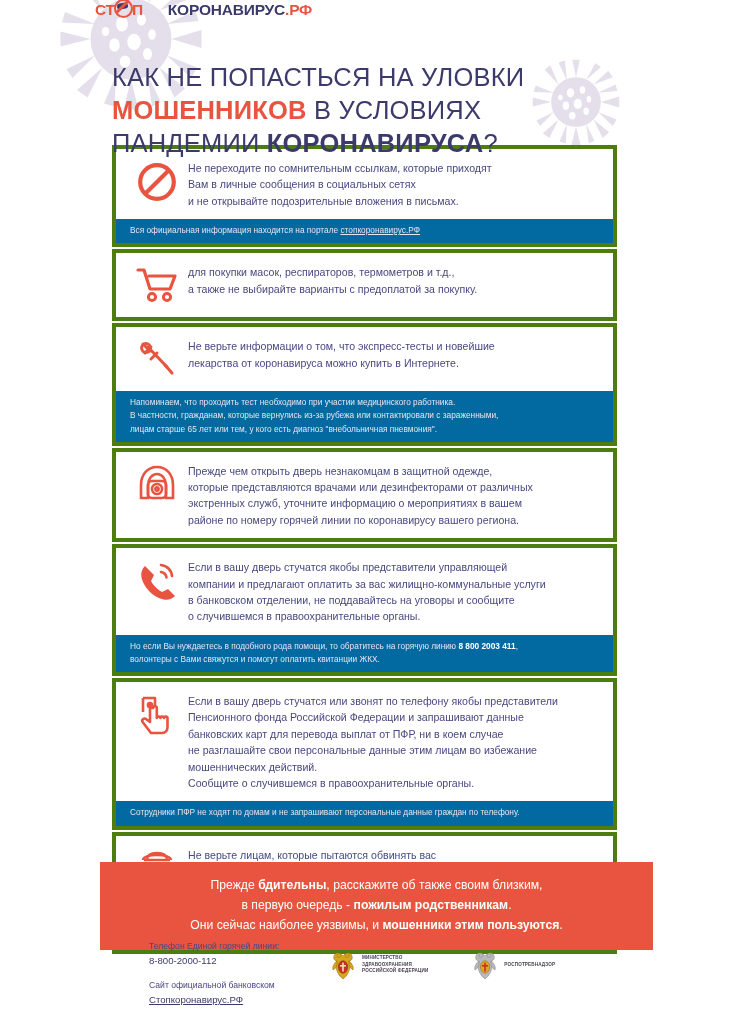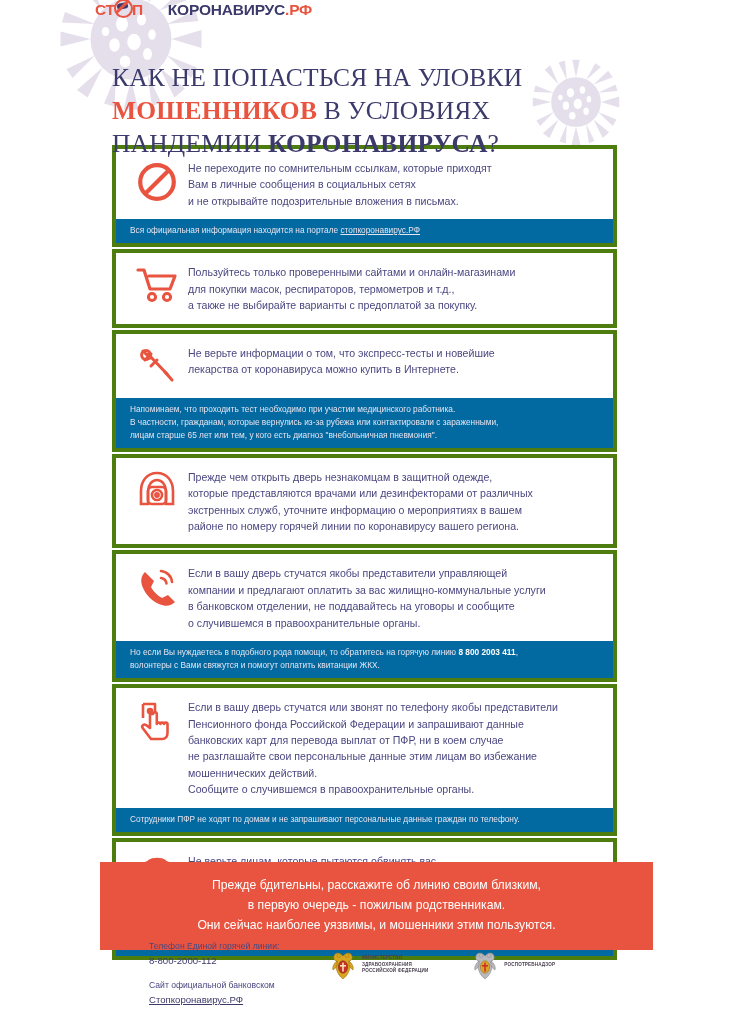"КАК НЕ ПОПАСТЬСЯ НА УЛОВКИ" .title { font-family: Liberation Serif, serif -> none }
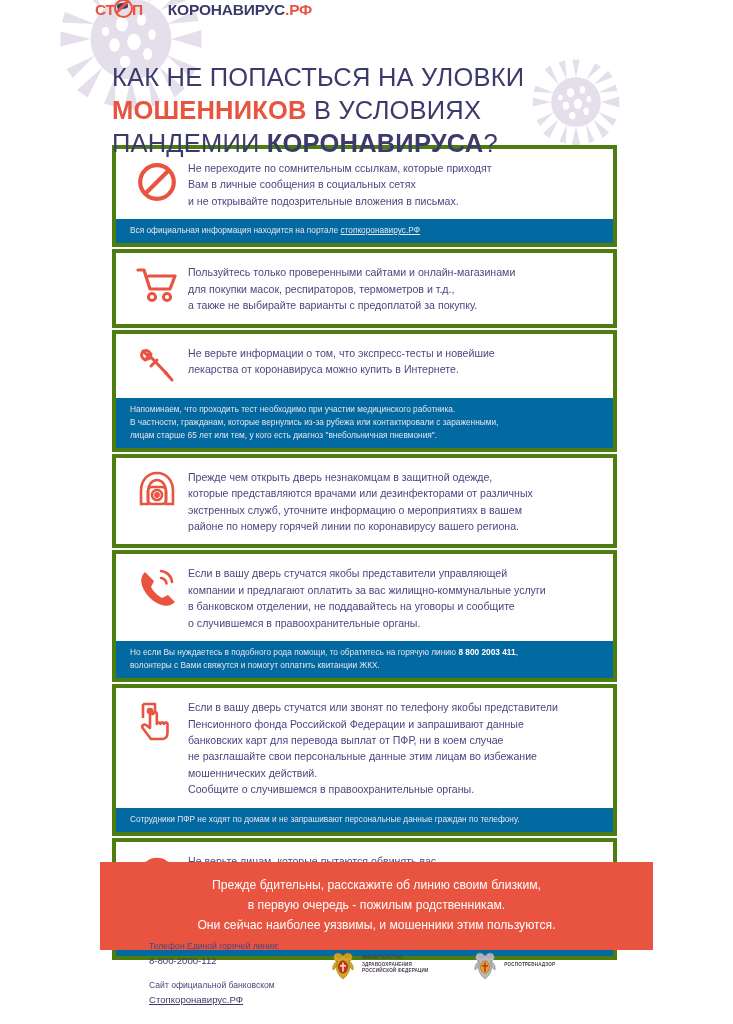"Пользуйтесь только проверенными сайтами" span.ln { html: <span>Пользуйтесь только проверенными сайтами и онлайн-магазинами</span> -> none }
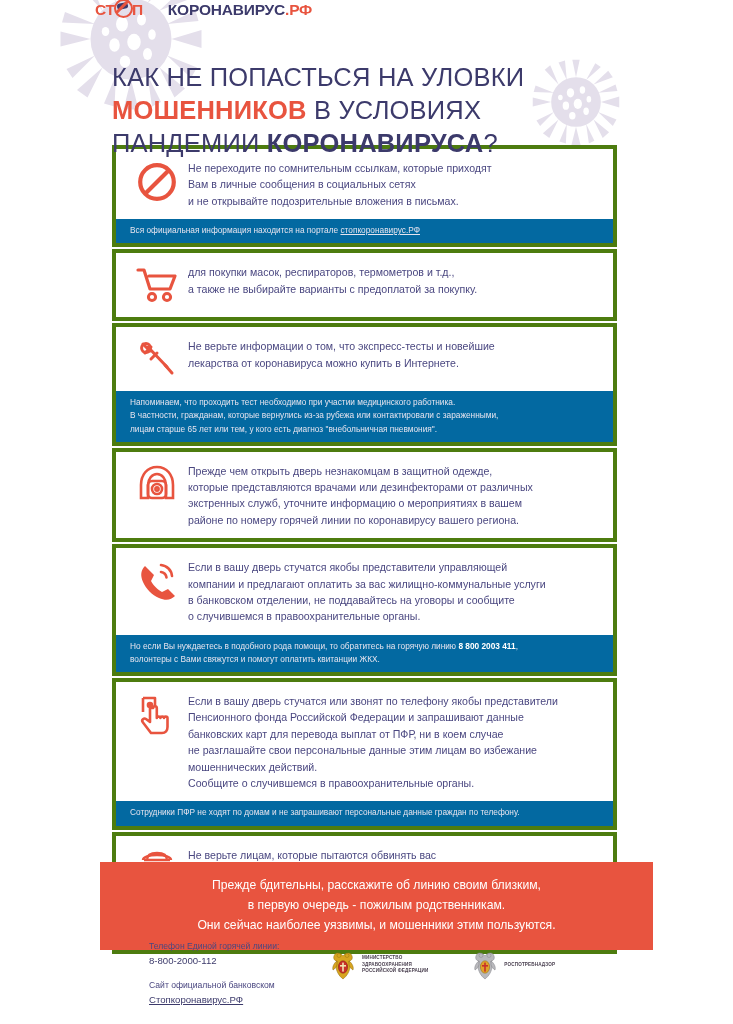"бдительны" .cta b { font-weight: normal -> bold }
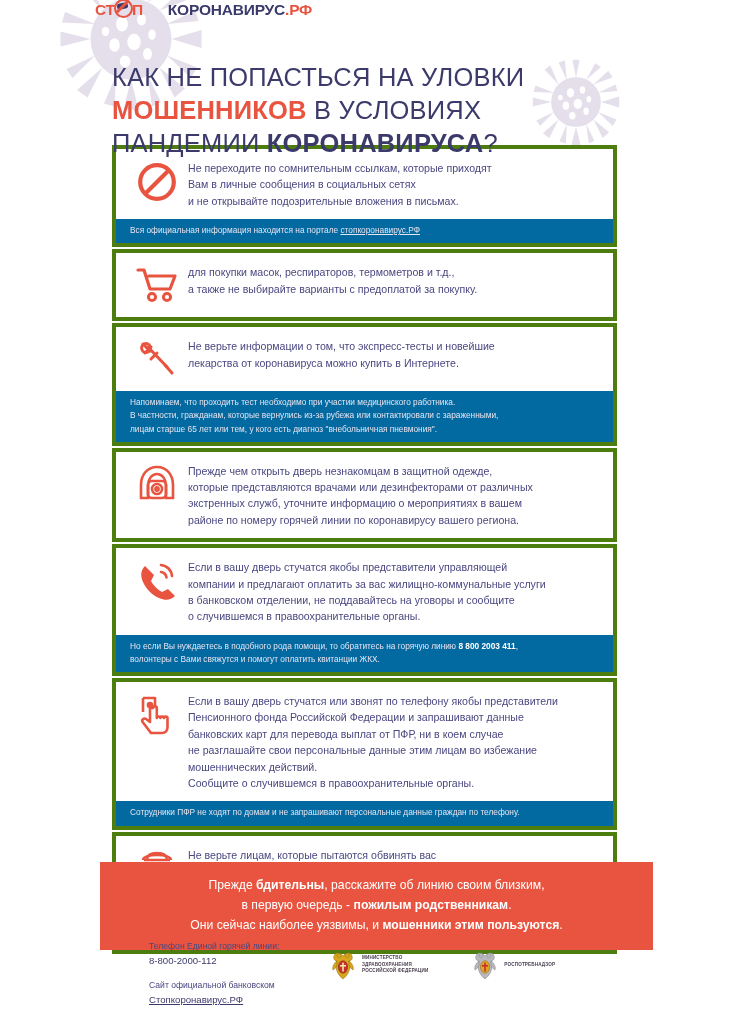", расскажите об линию своим" span { text: линию -> также }
